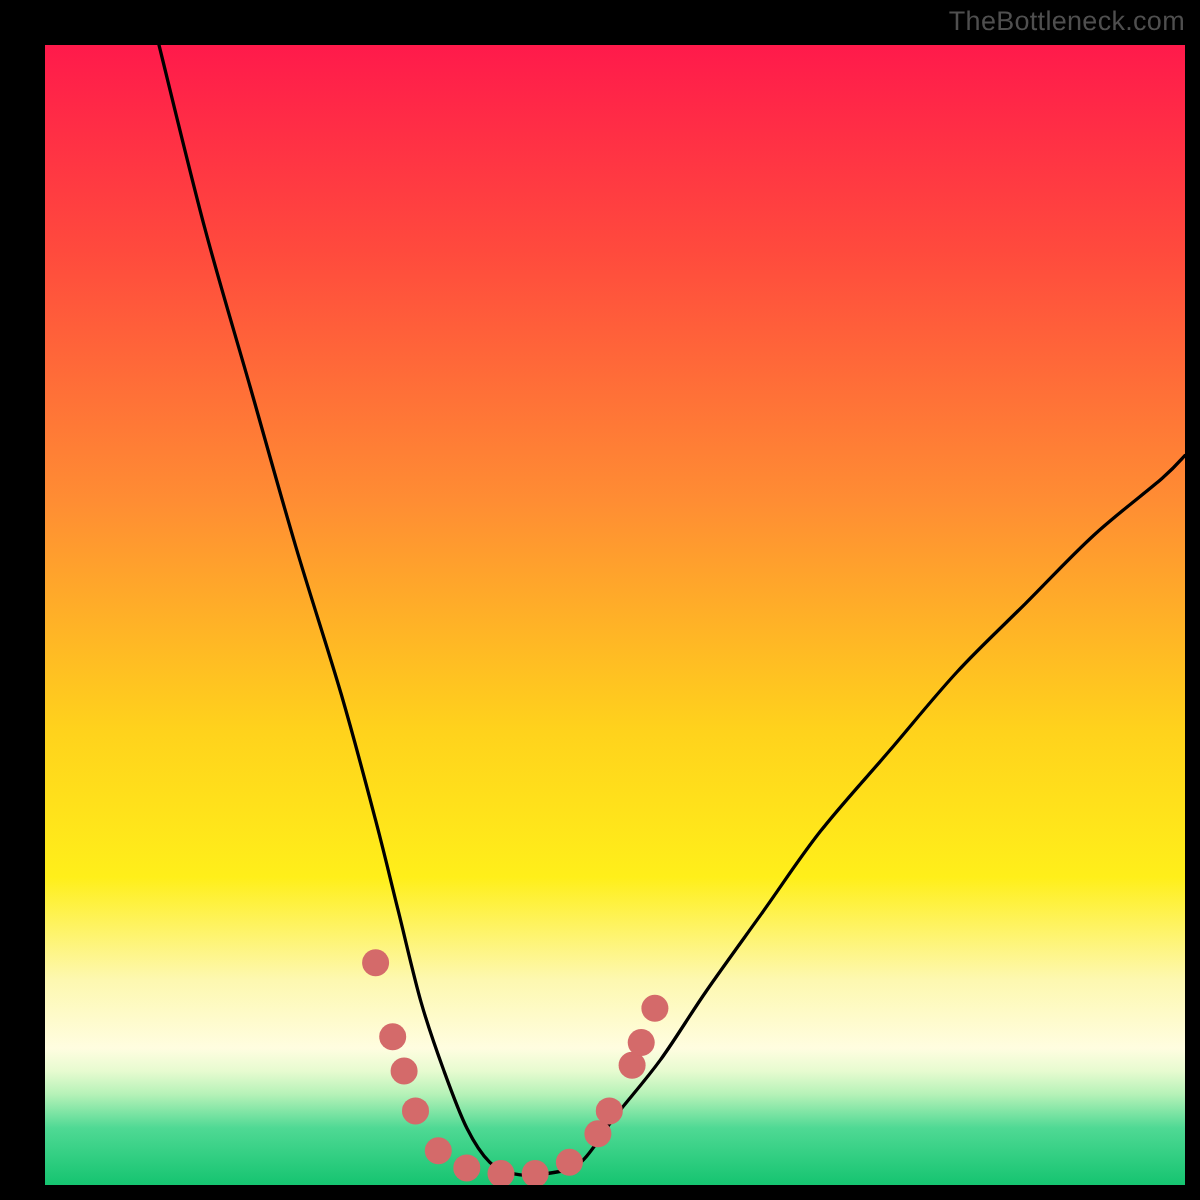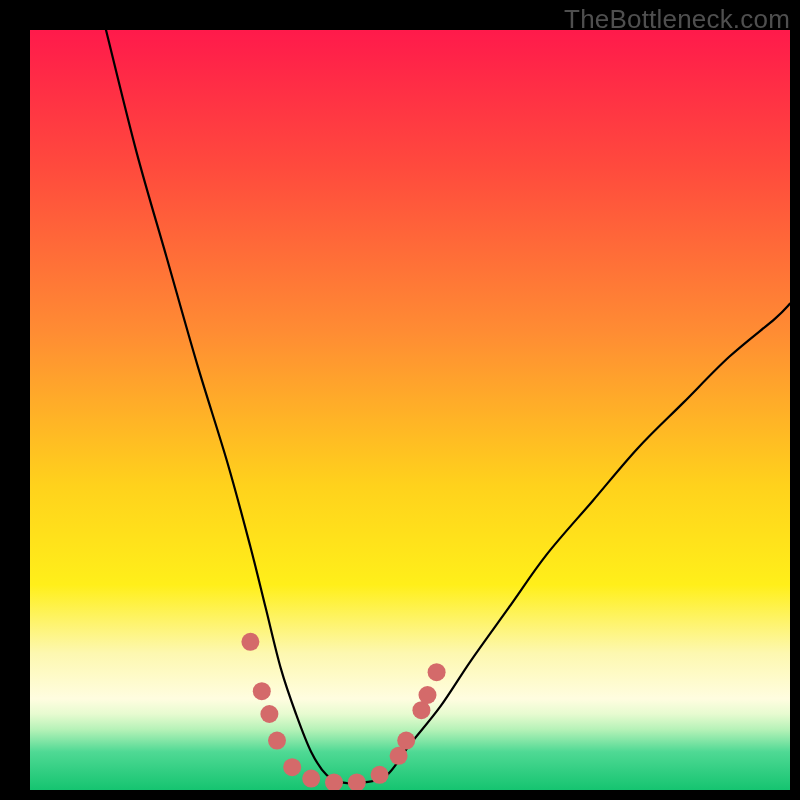"TheBottleneck.com" .watermark { font-size: 26px -> 18px }
